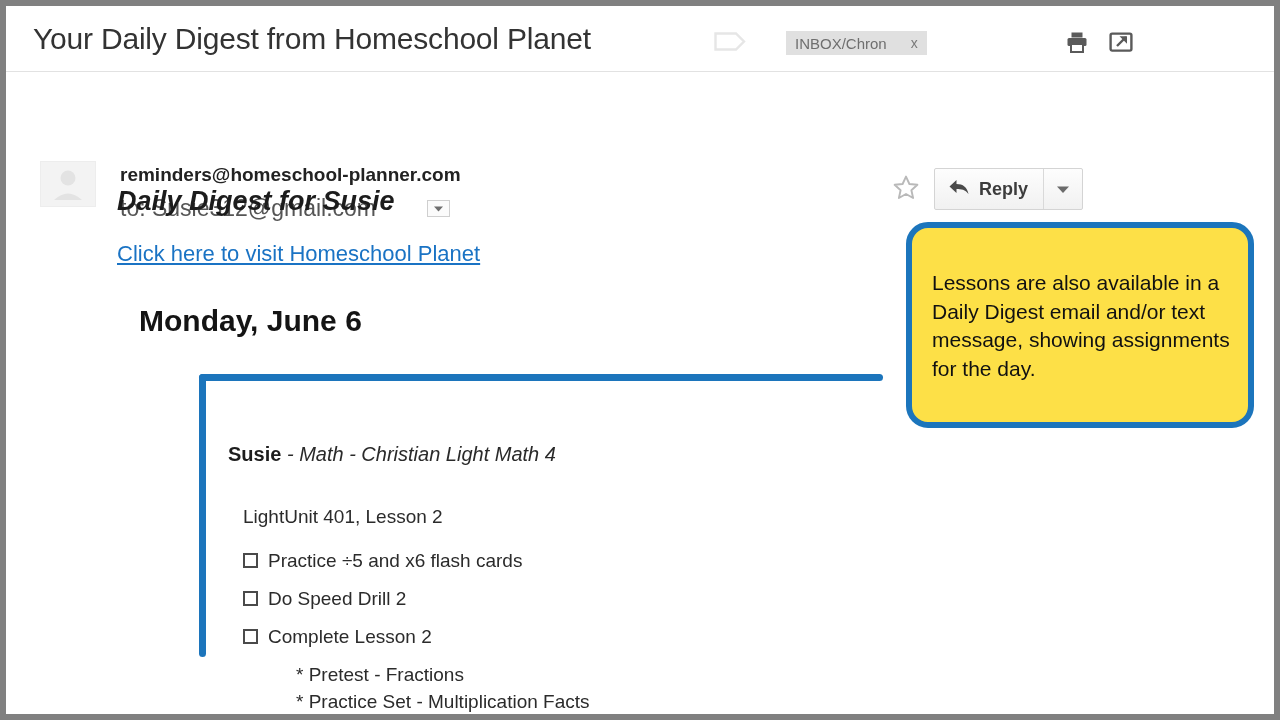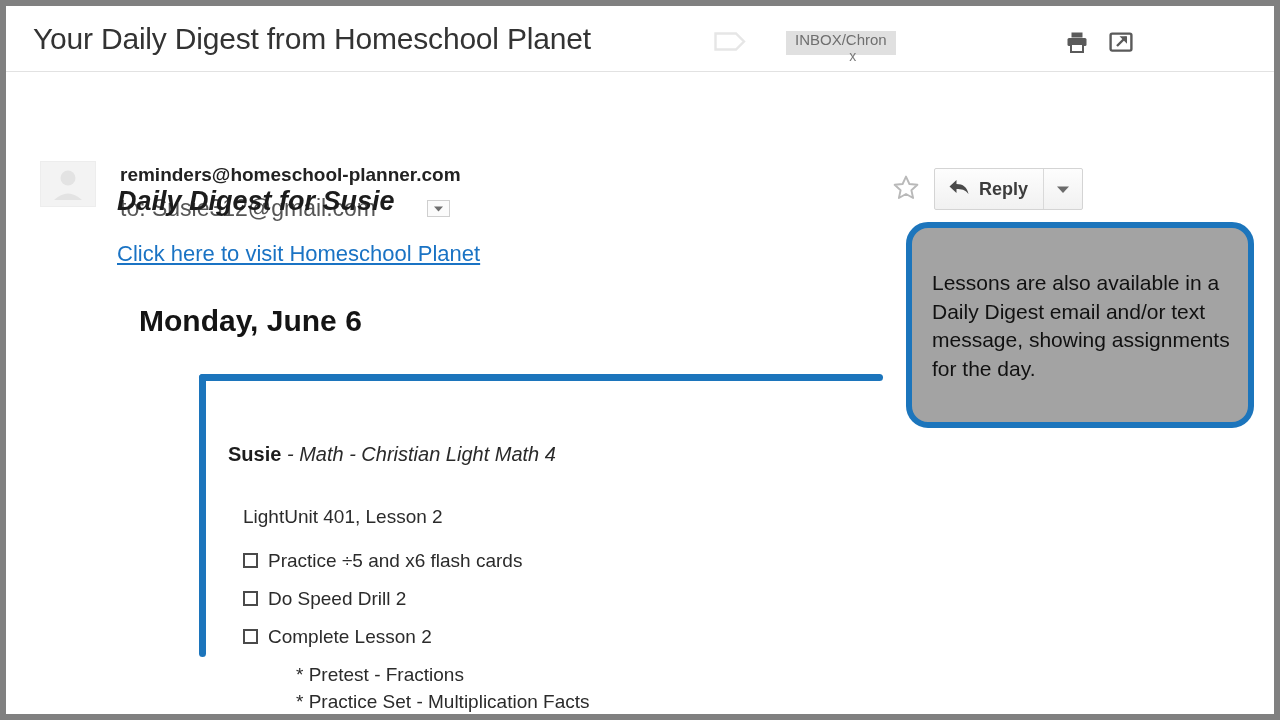"INBOX/Chron" .label-chip { flex-direction: column -> none }
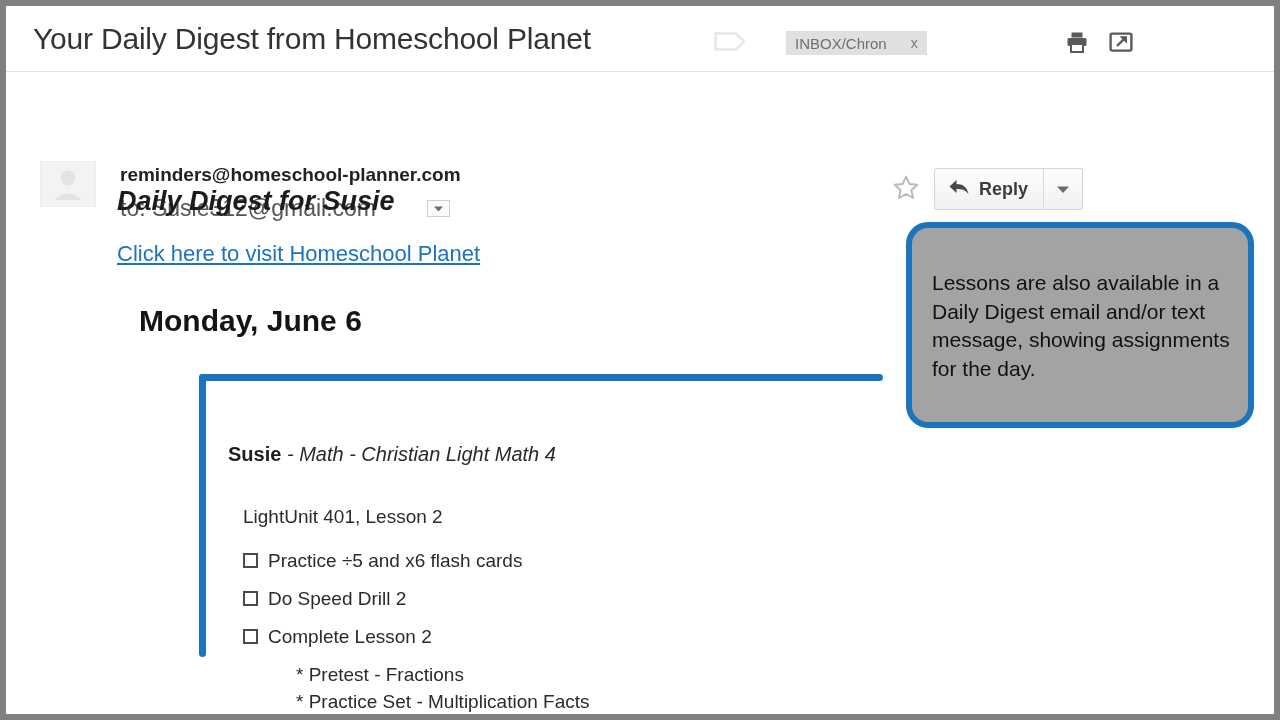"Lessons are also available in" .callout { background: #a3a3a3 -> #fde047 }
